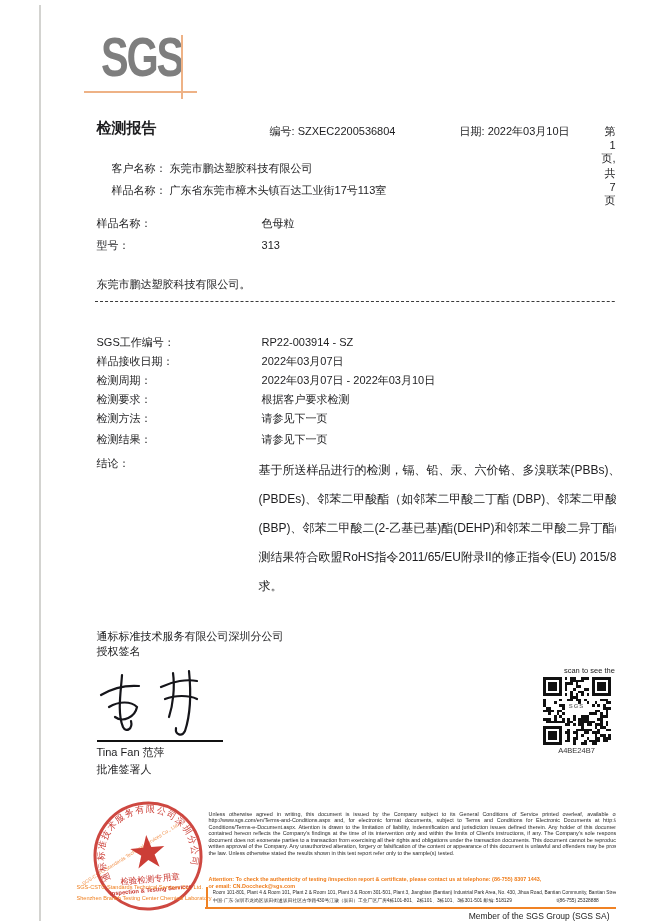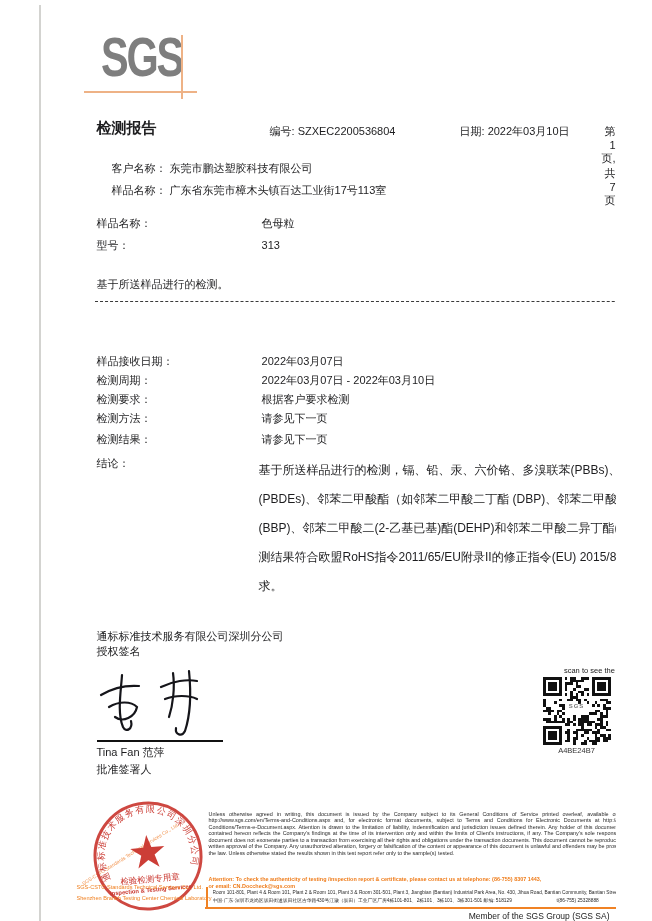"基于所送样品进行的检测。" div.row { text: 基于所送样品进行的检测 -> 东莞市鹏达塑胶科技有限公司 }
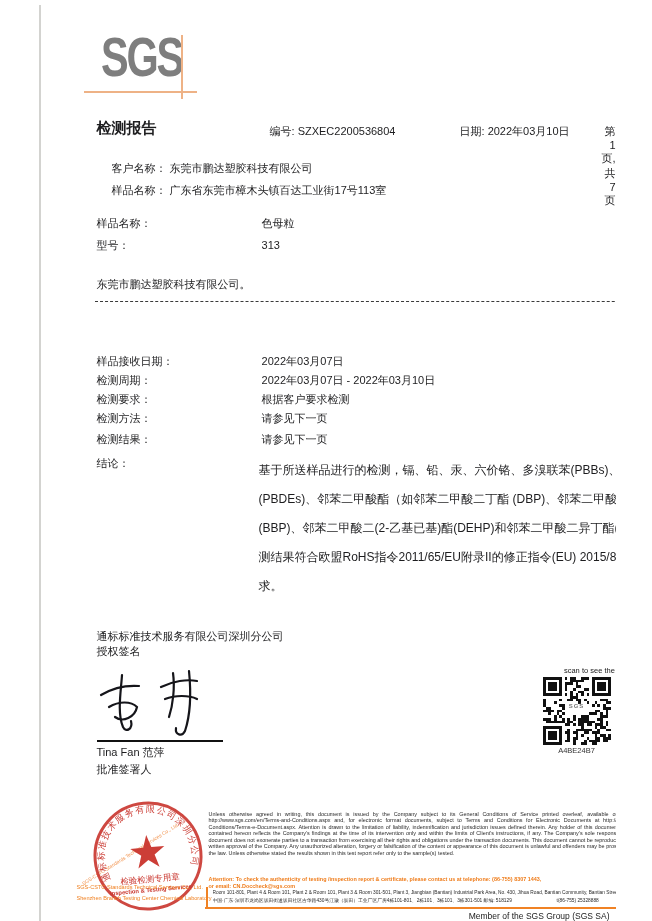"SGS工作编号： RP22-003914 - SZ" div.row { html: none -> <div> <span>SGS工作编号：</span> <span>RP22-003914 - SZ</span> </div> }
